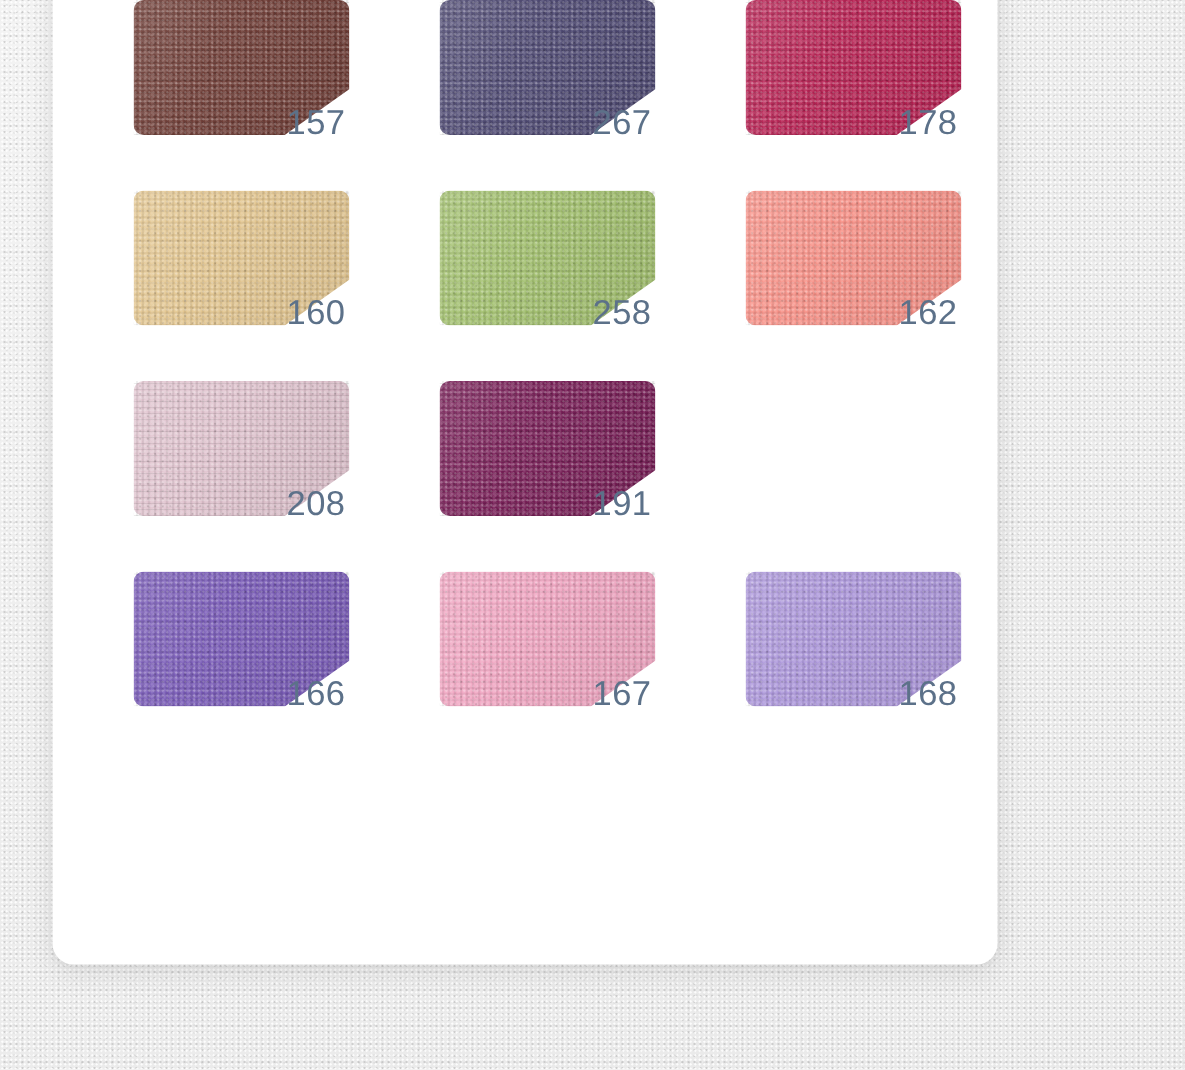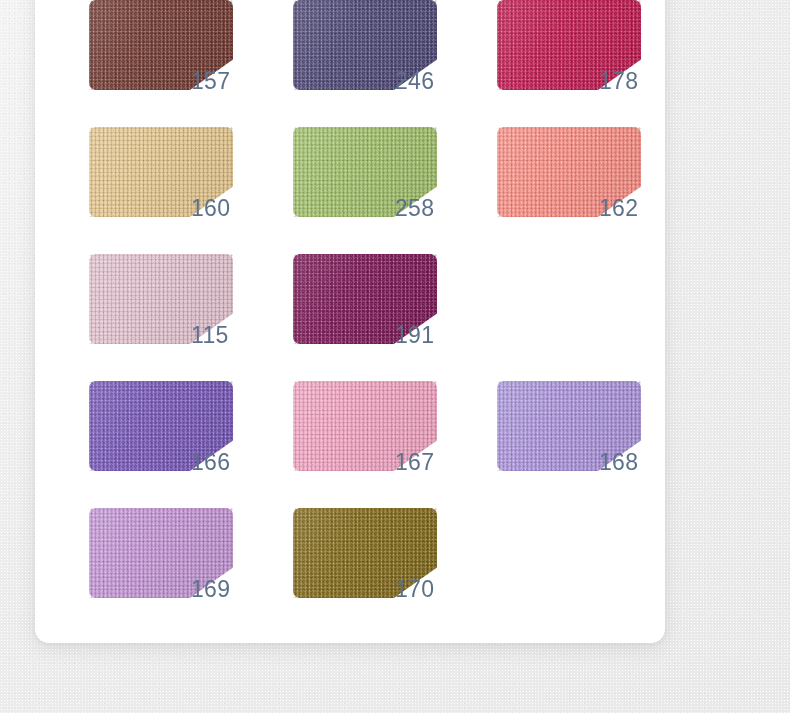"246" div.swatch-number { text: 246 -> 267 }
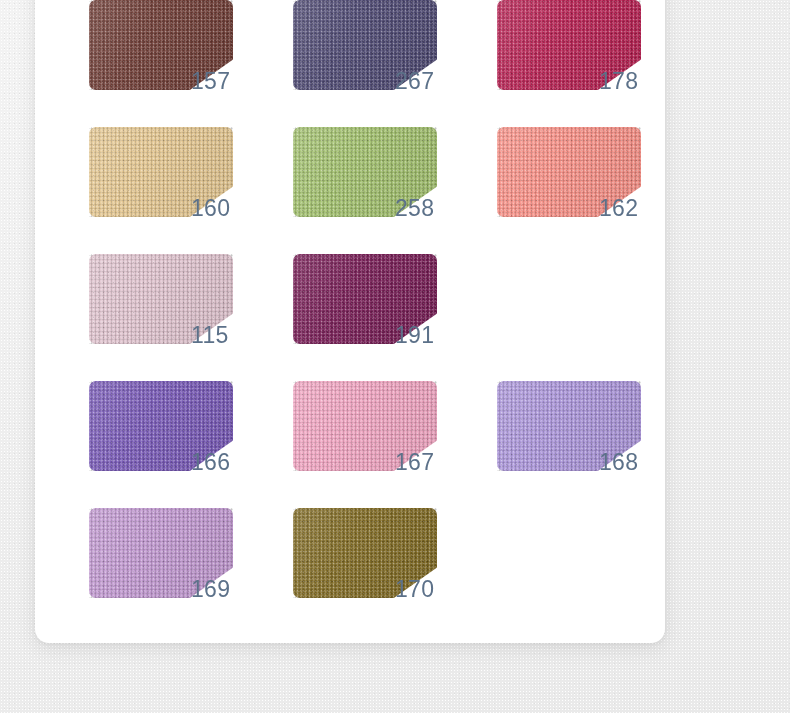"115" div.swatch-number { text: 115 -> 208 }
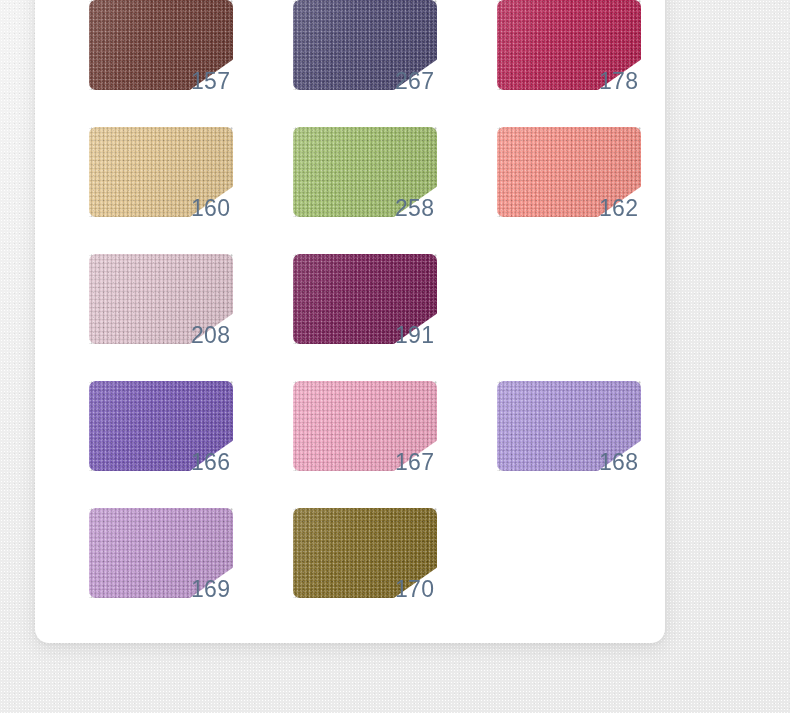"169" div.swatch-row { html: <div> <div> <div> <div></div> <div></div> </div> <div>169</div> </div> <div> <div> <div></div> <div></div> </div> <div>170</div> </div> <div> </div> </div> -> none }
